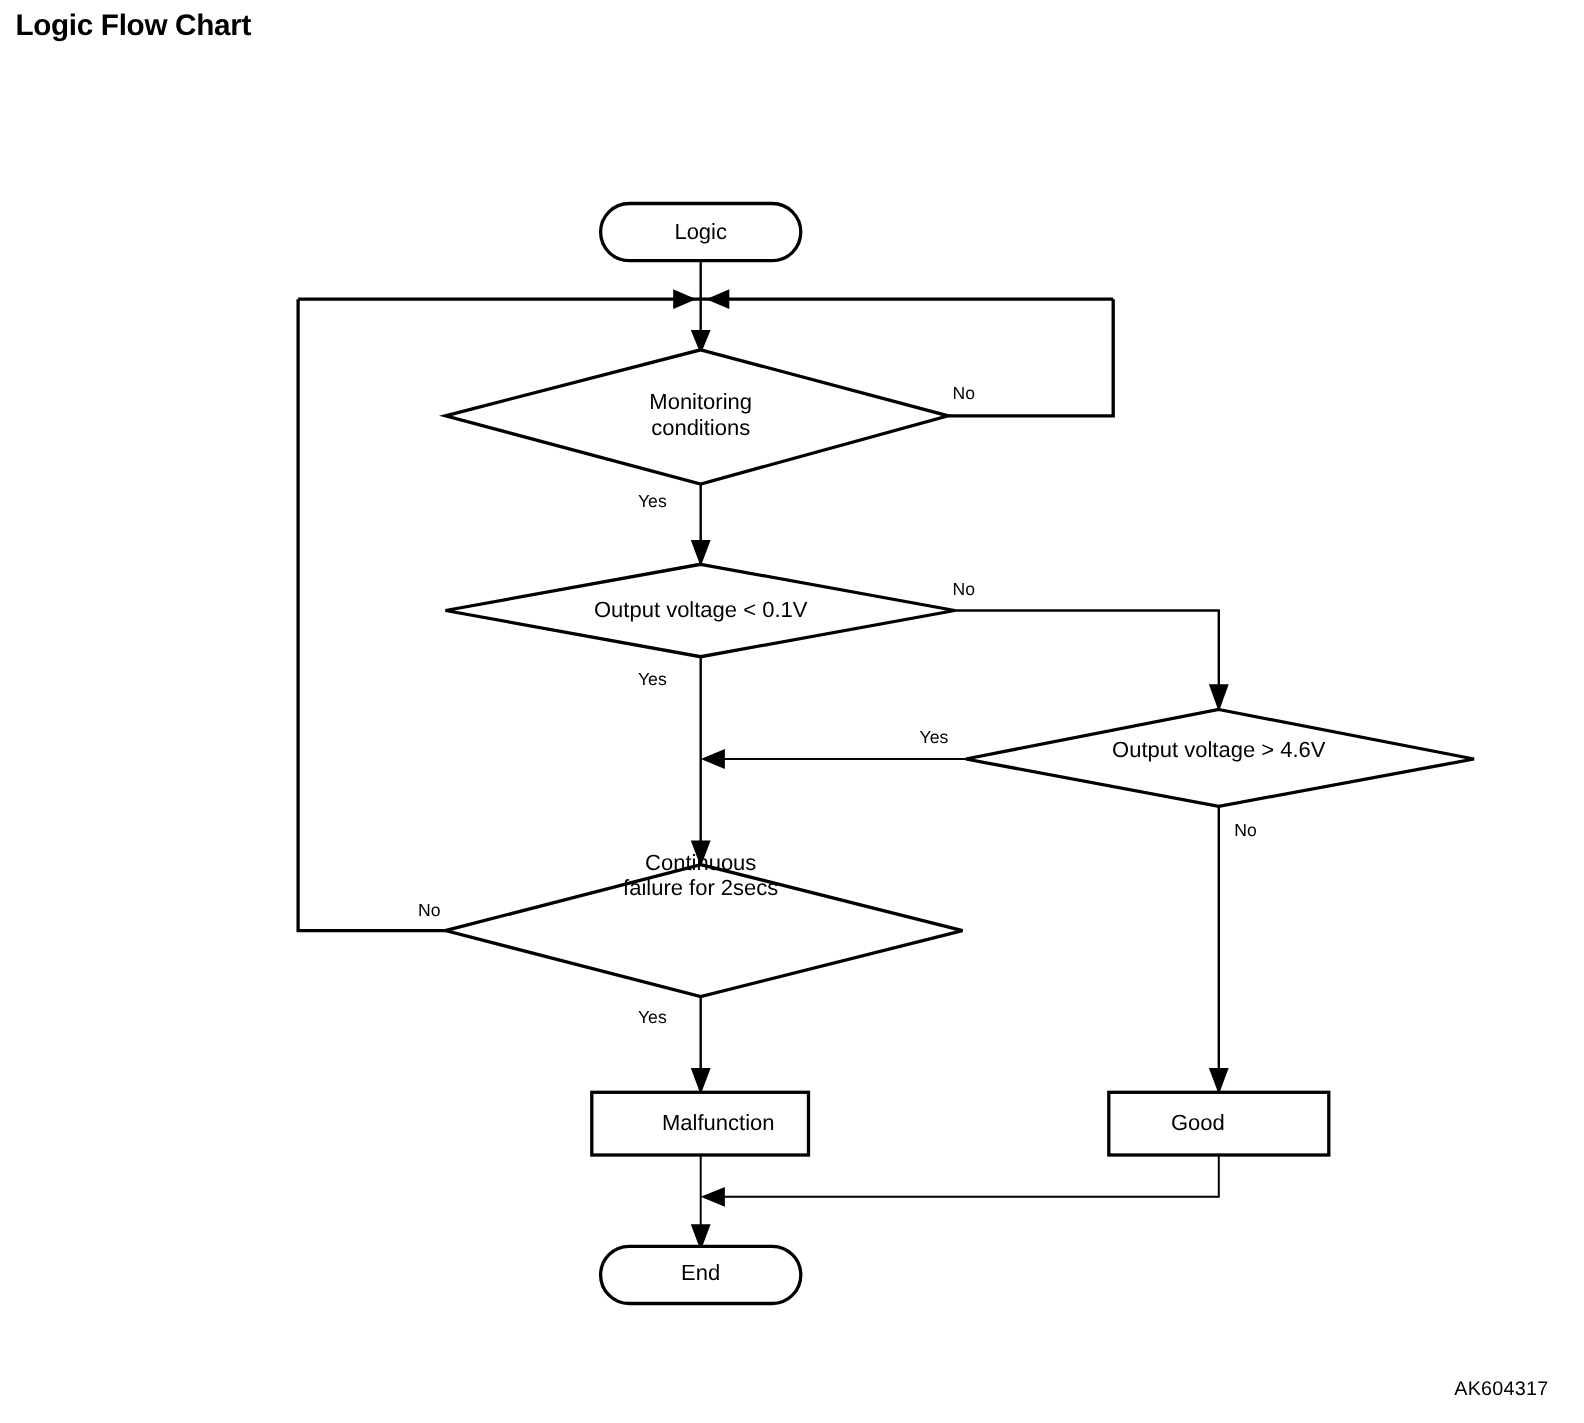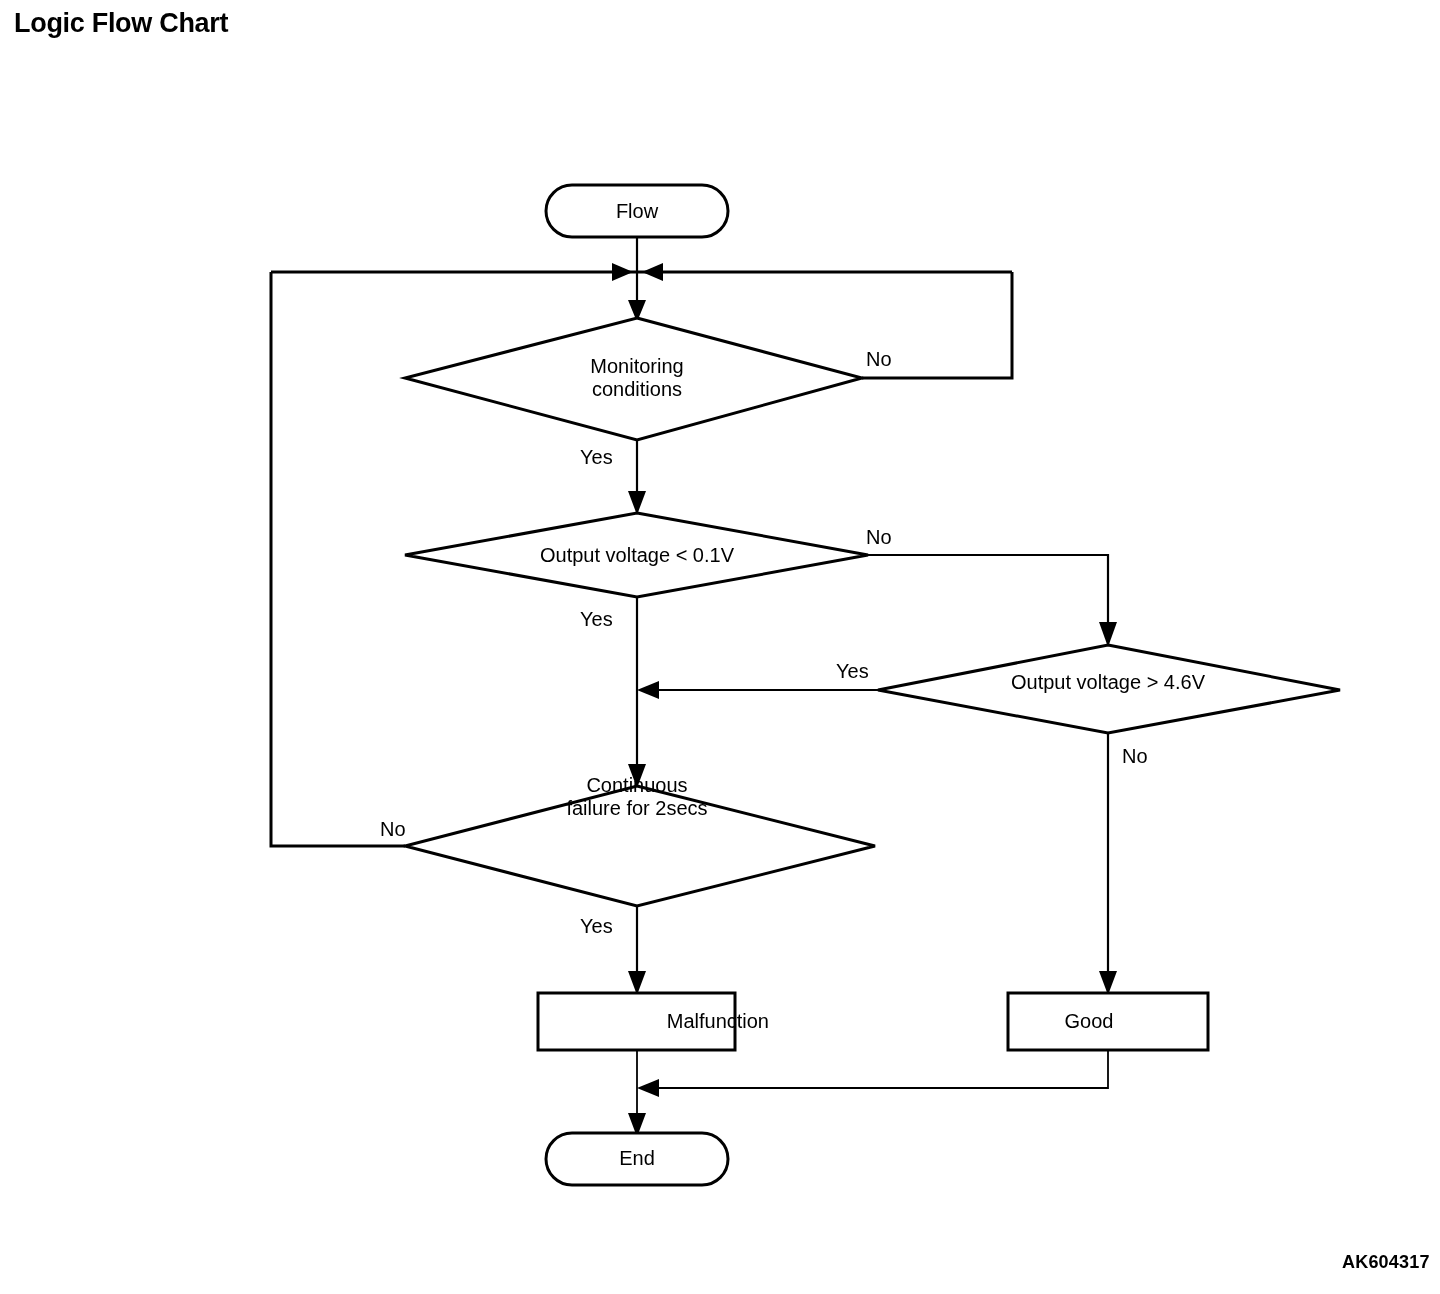"Flow" div.node-label { text: Flow -> Logic }
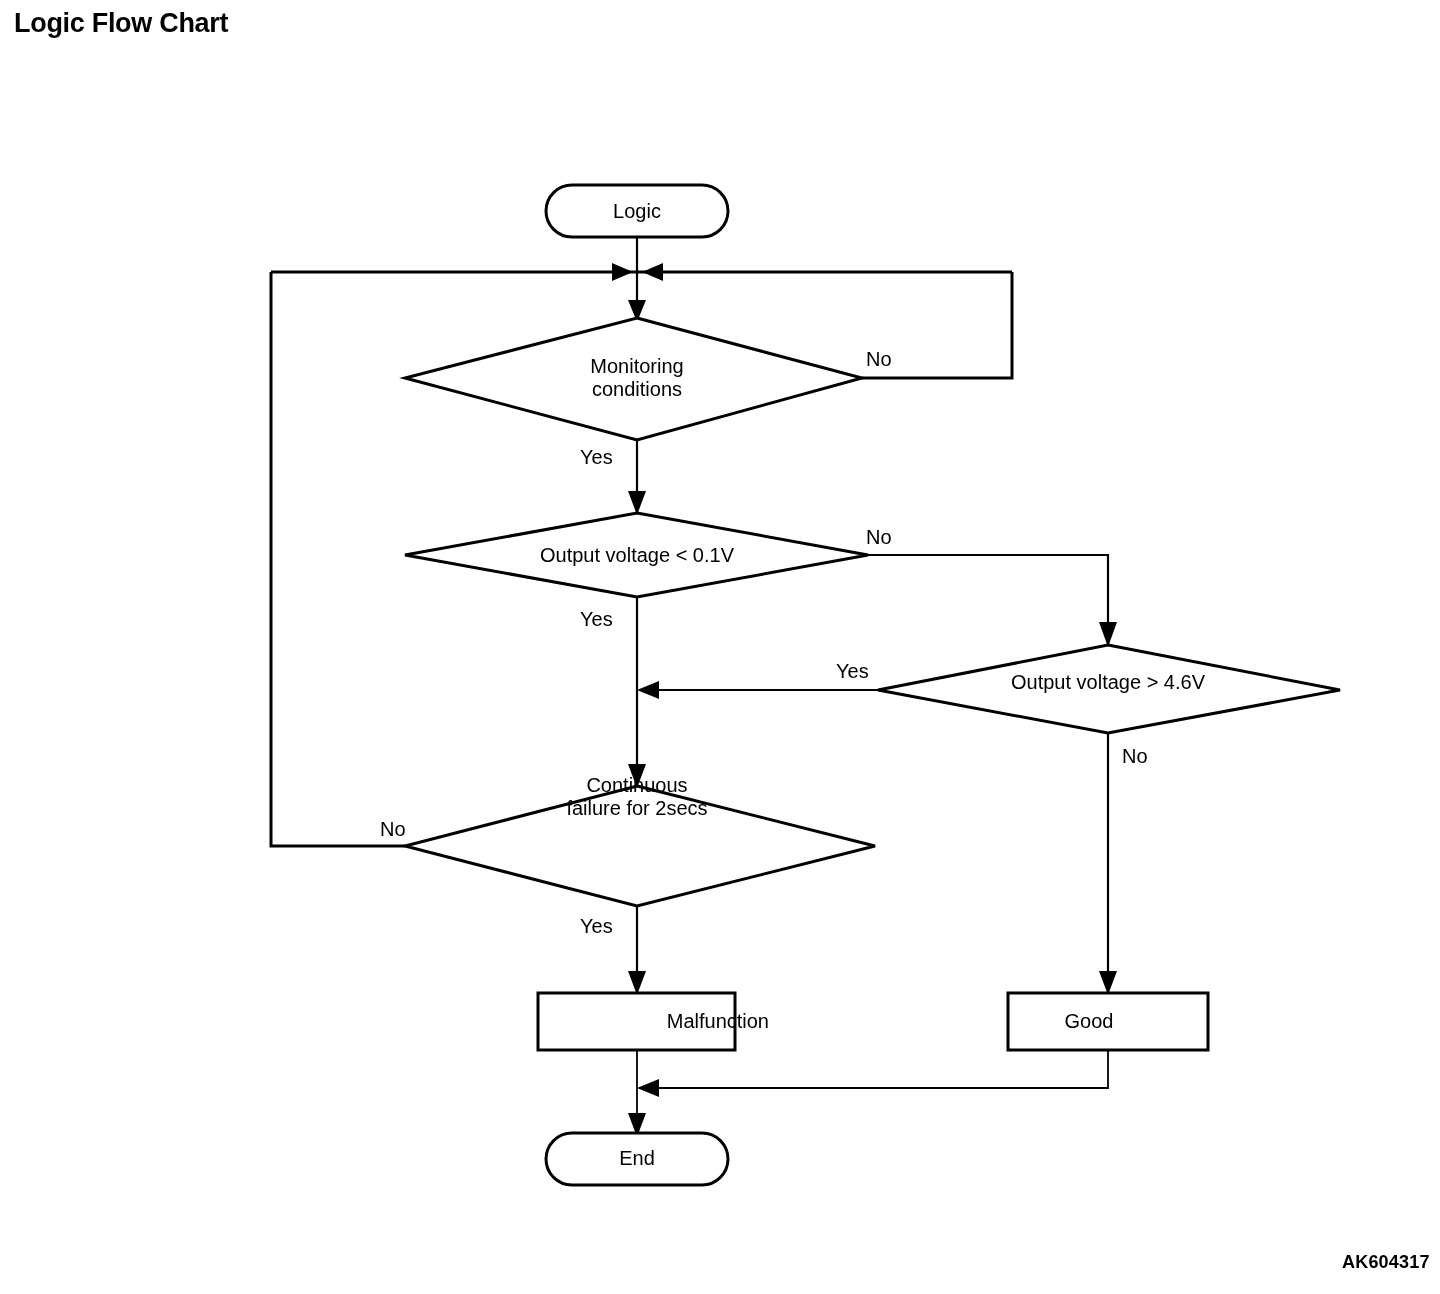"No" .edge-label { font-size: 20px -> 16px }
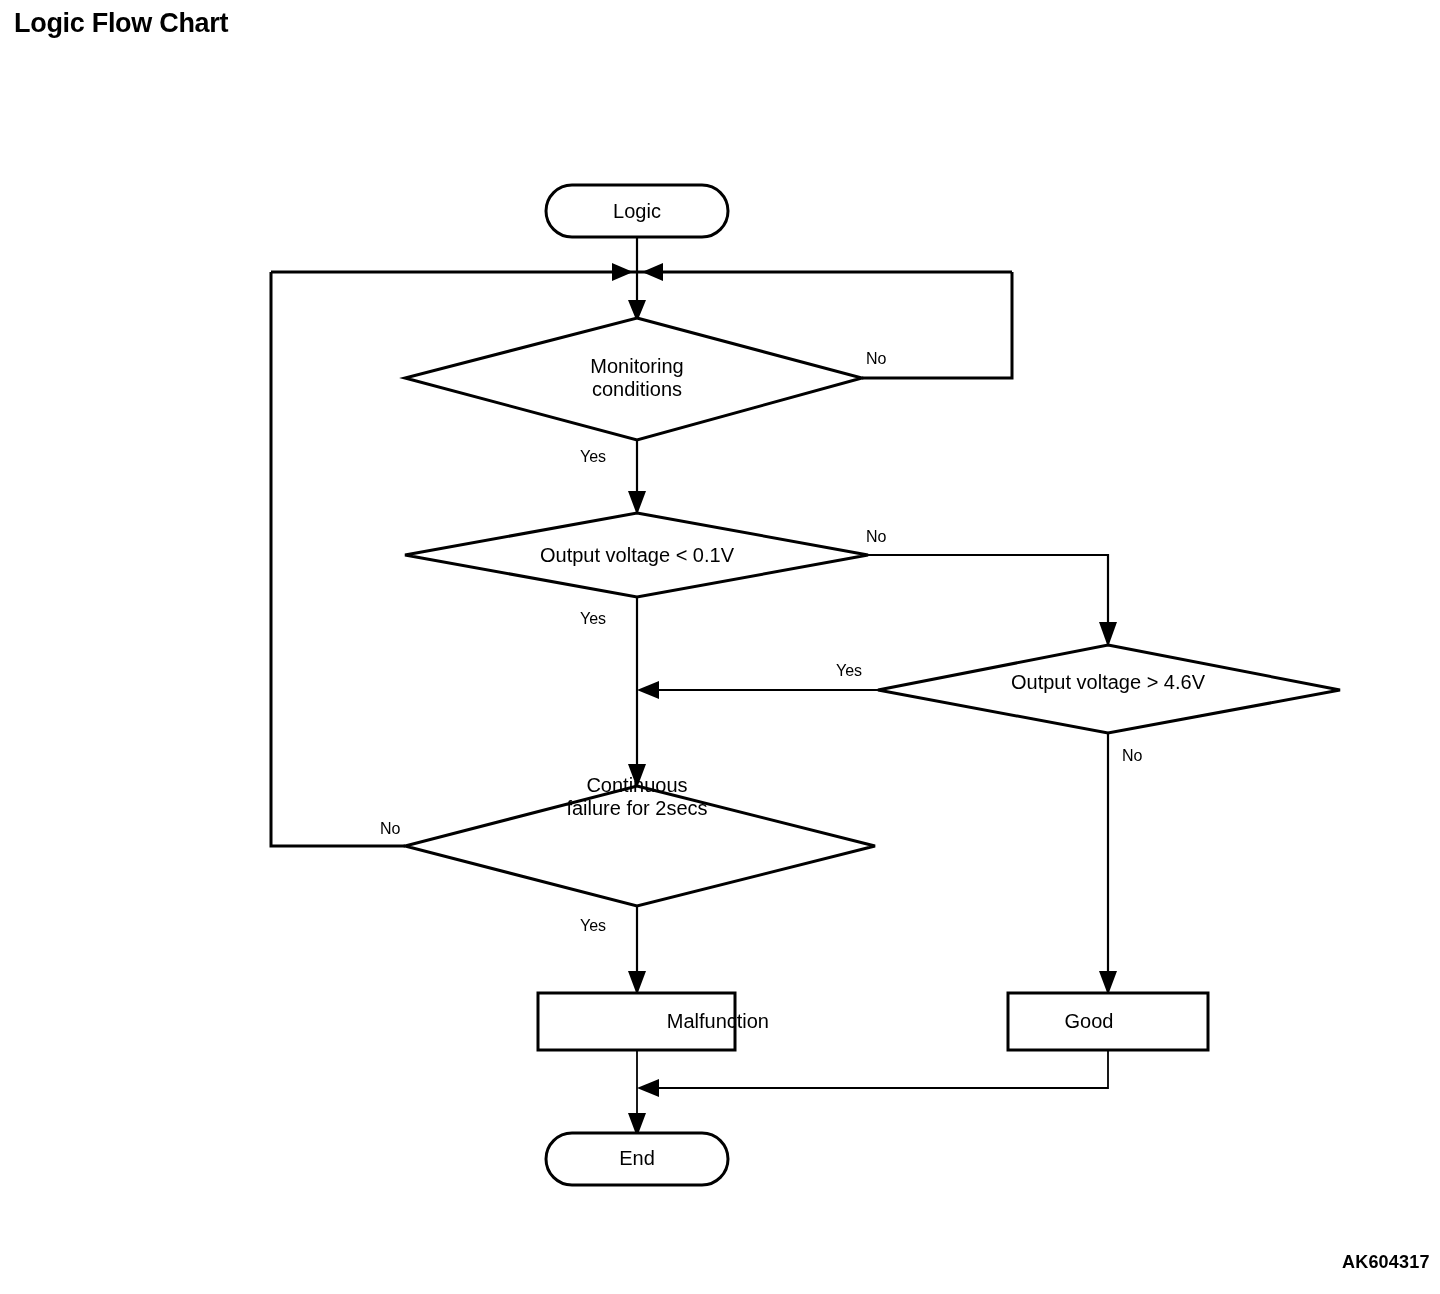"Malfunction" div.node-label { text-align: right -> none }
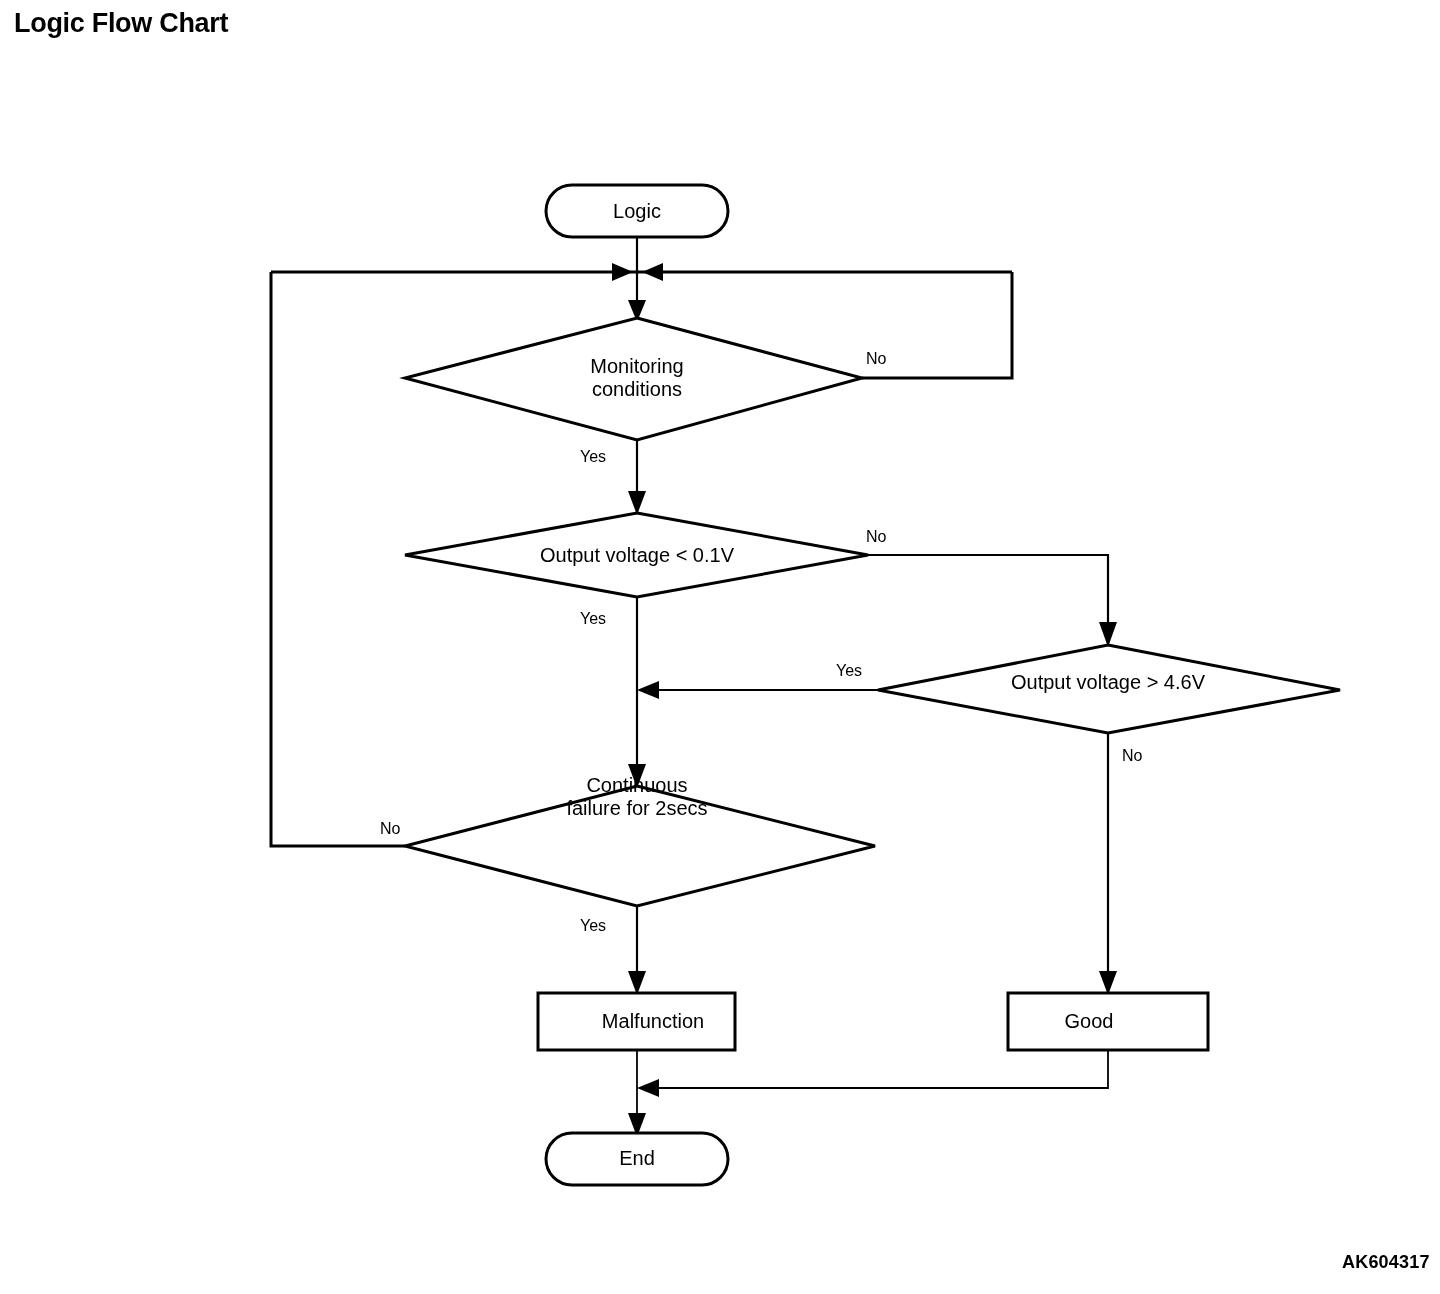"AK604317" #diagram-code { font-weight: bold -> normal; margin-left: 20px -> none }
